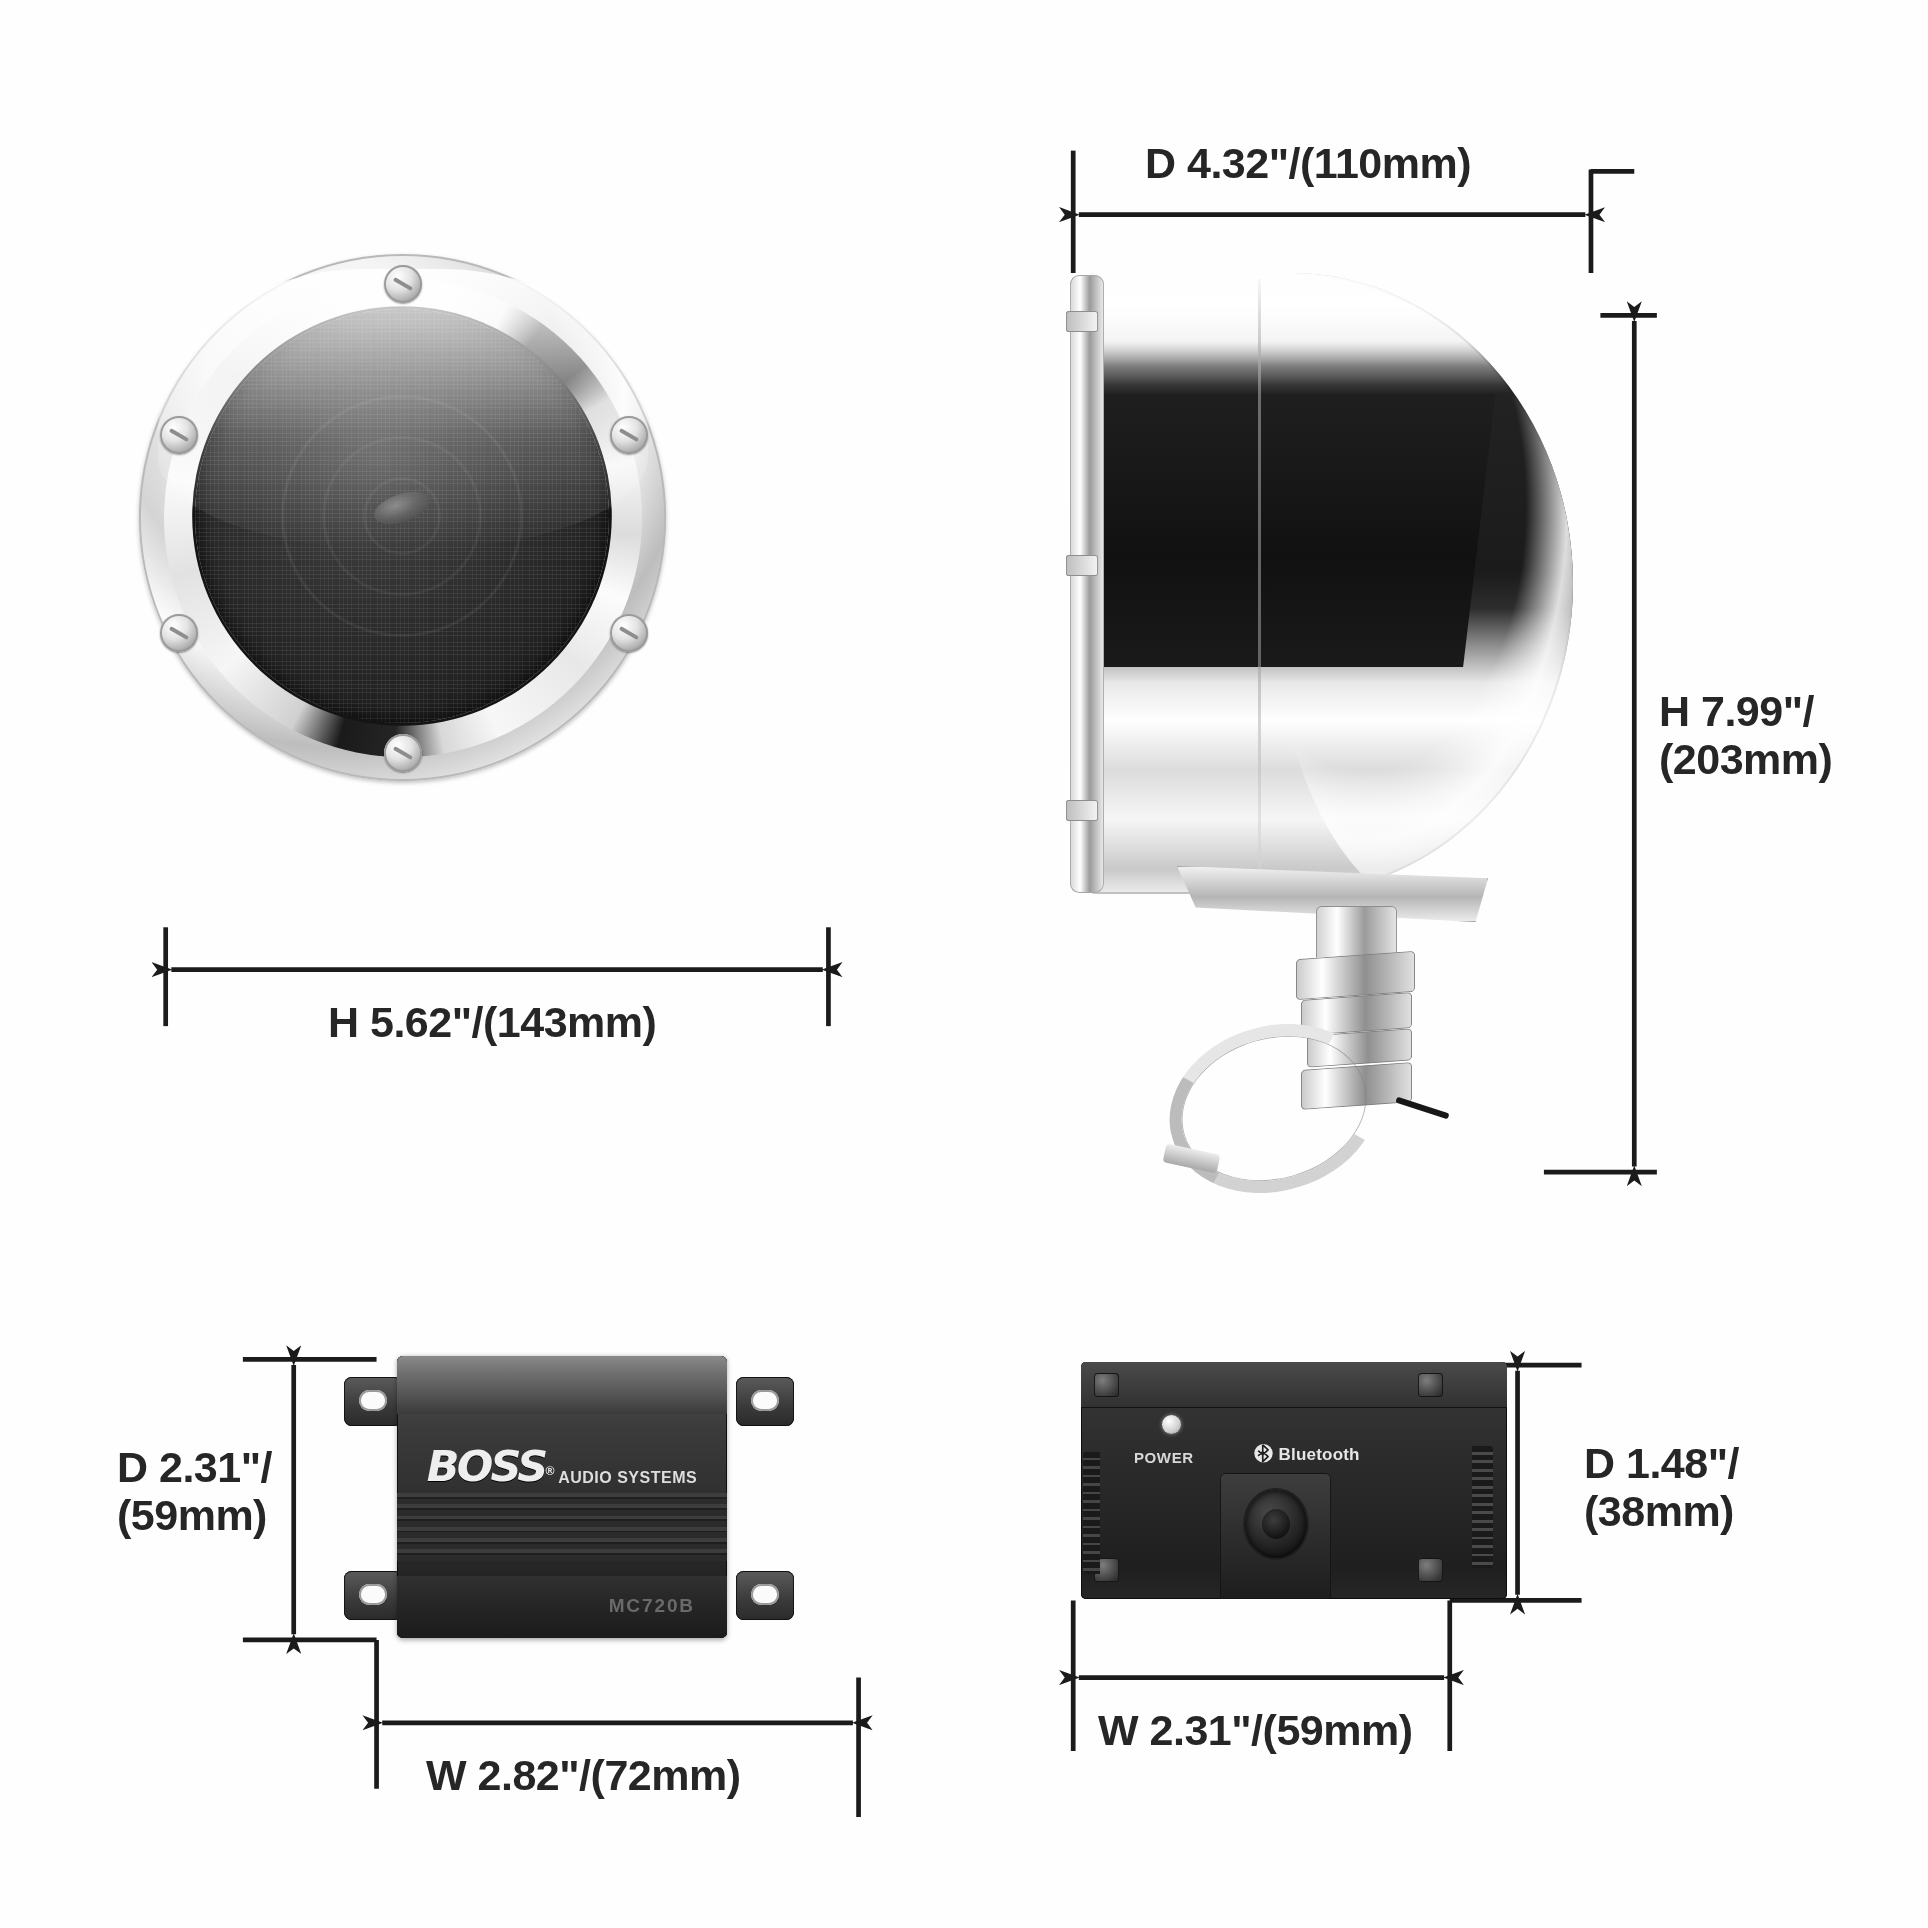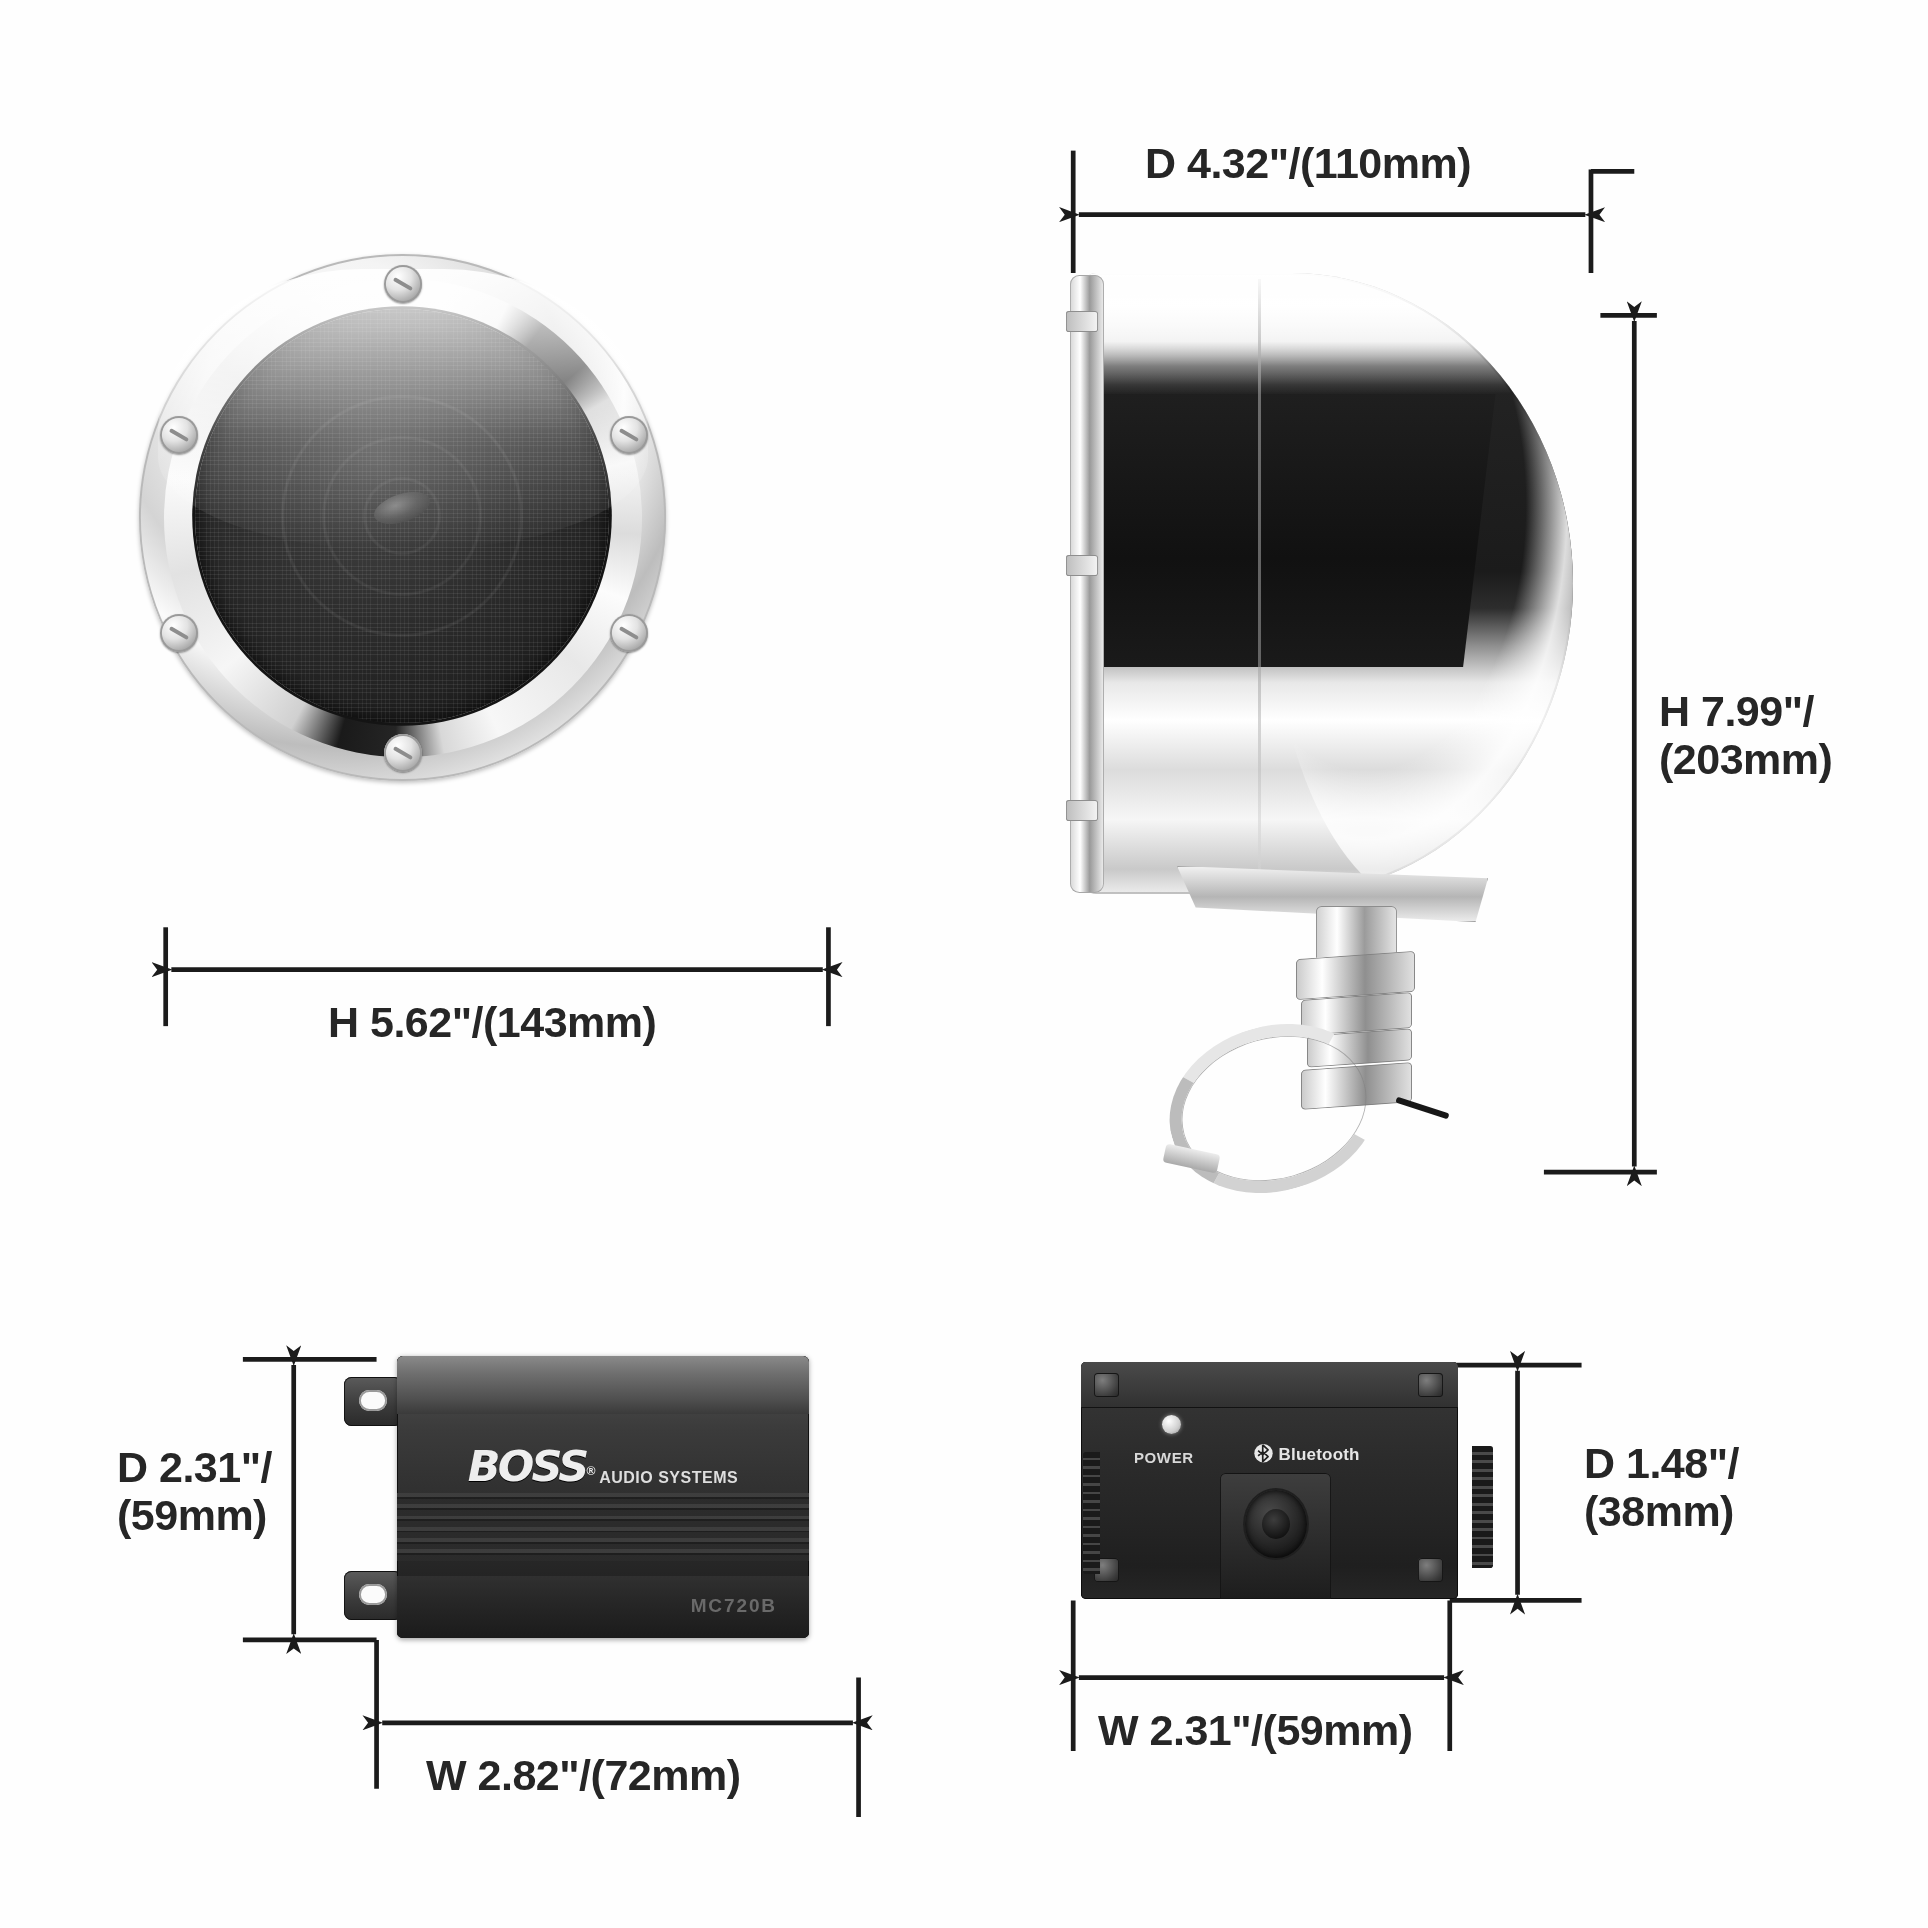"BOSS® AUDIO SYSTEMS" .amp-body { width: 412px -> 330px }
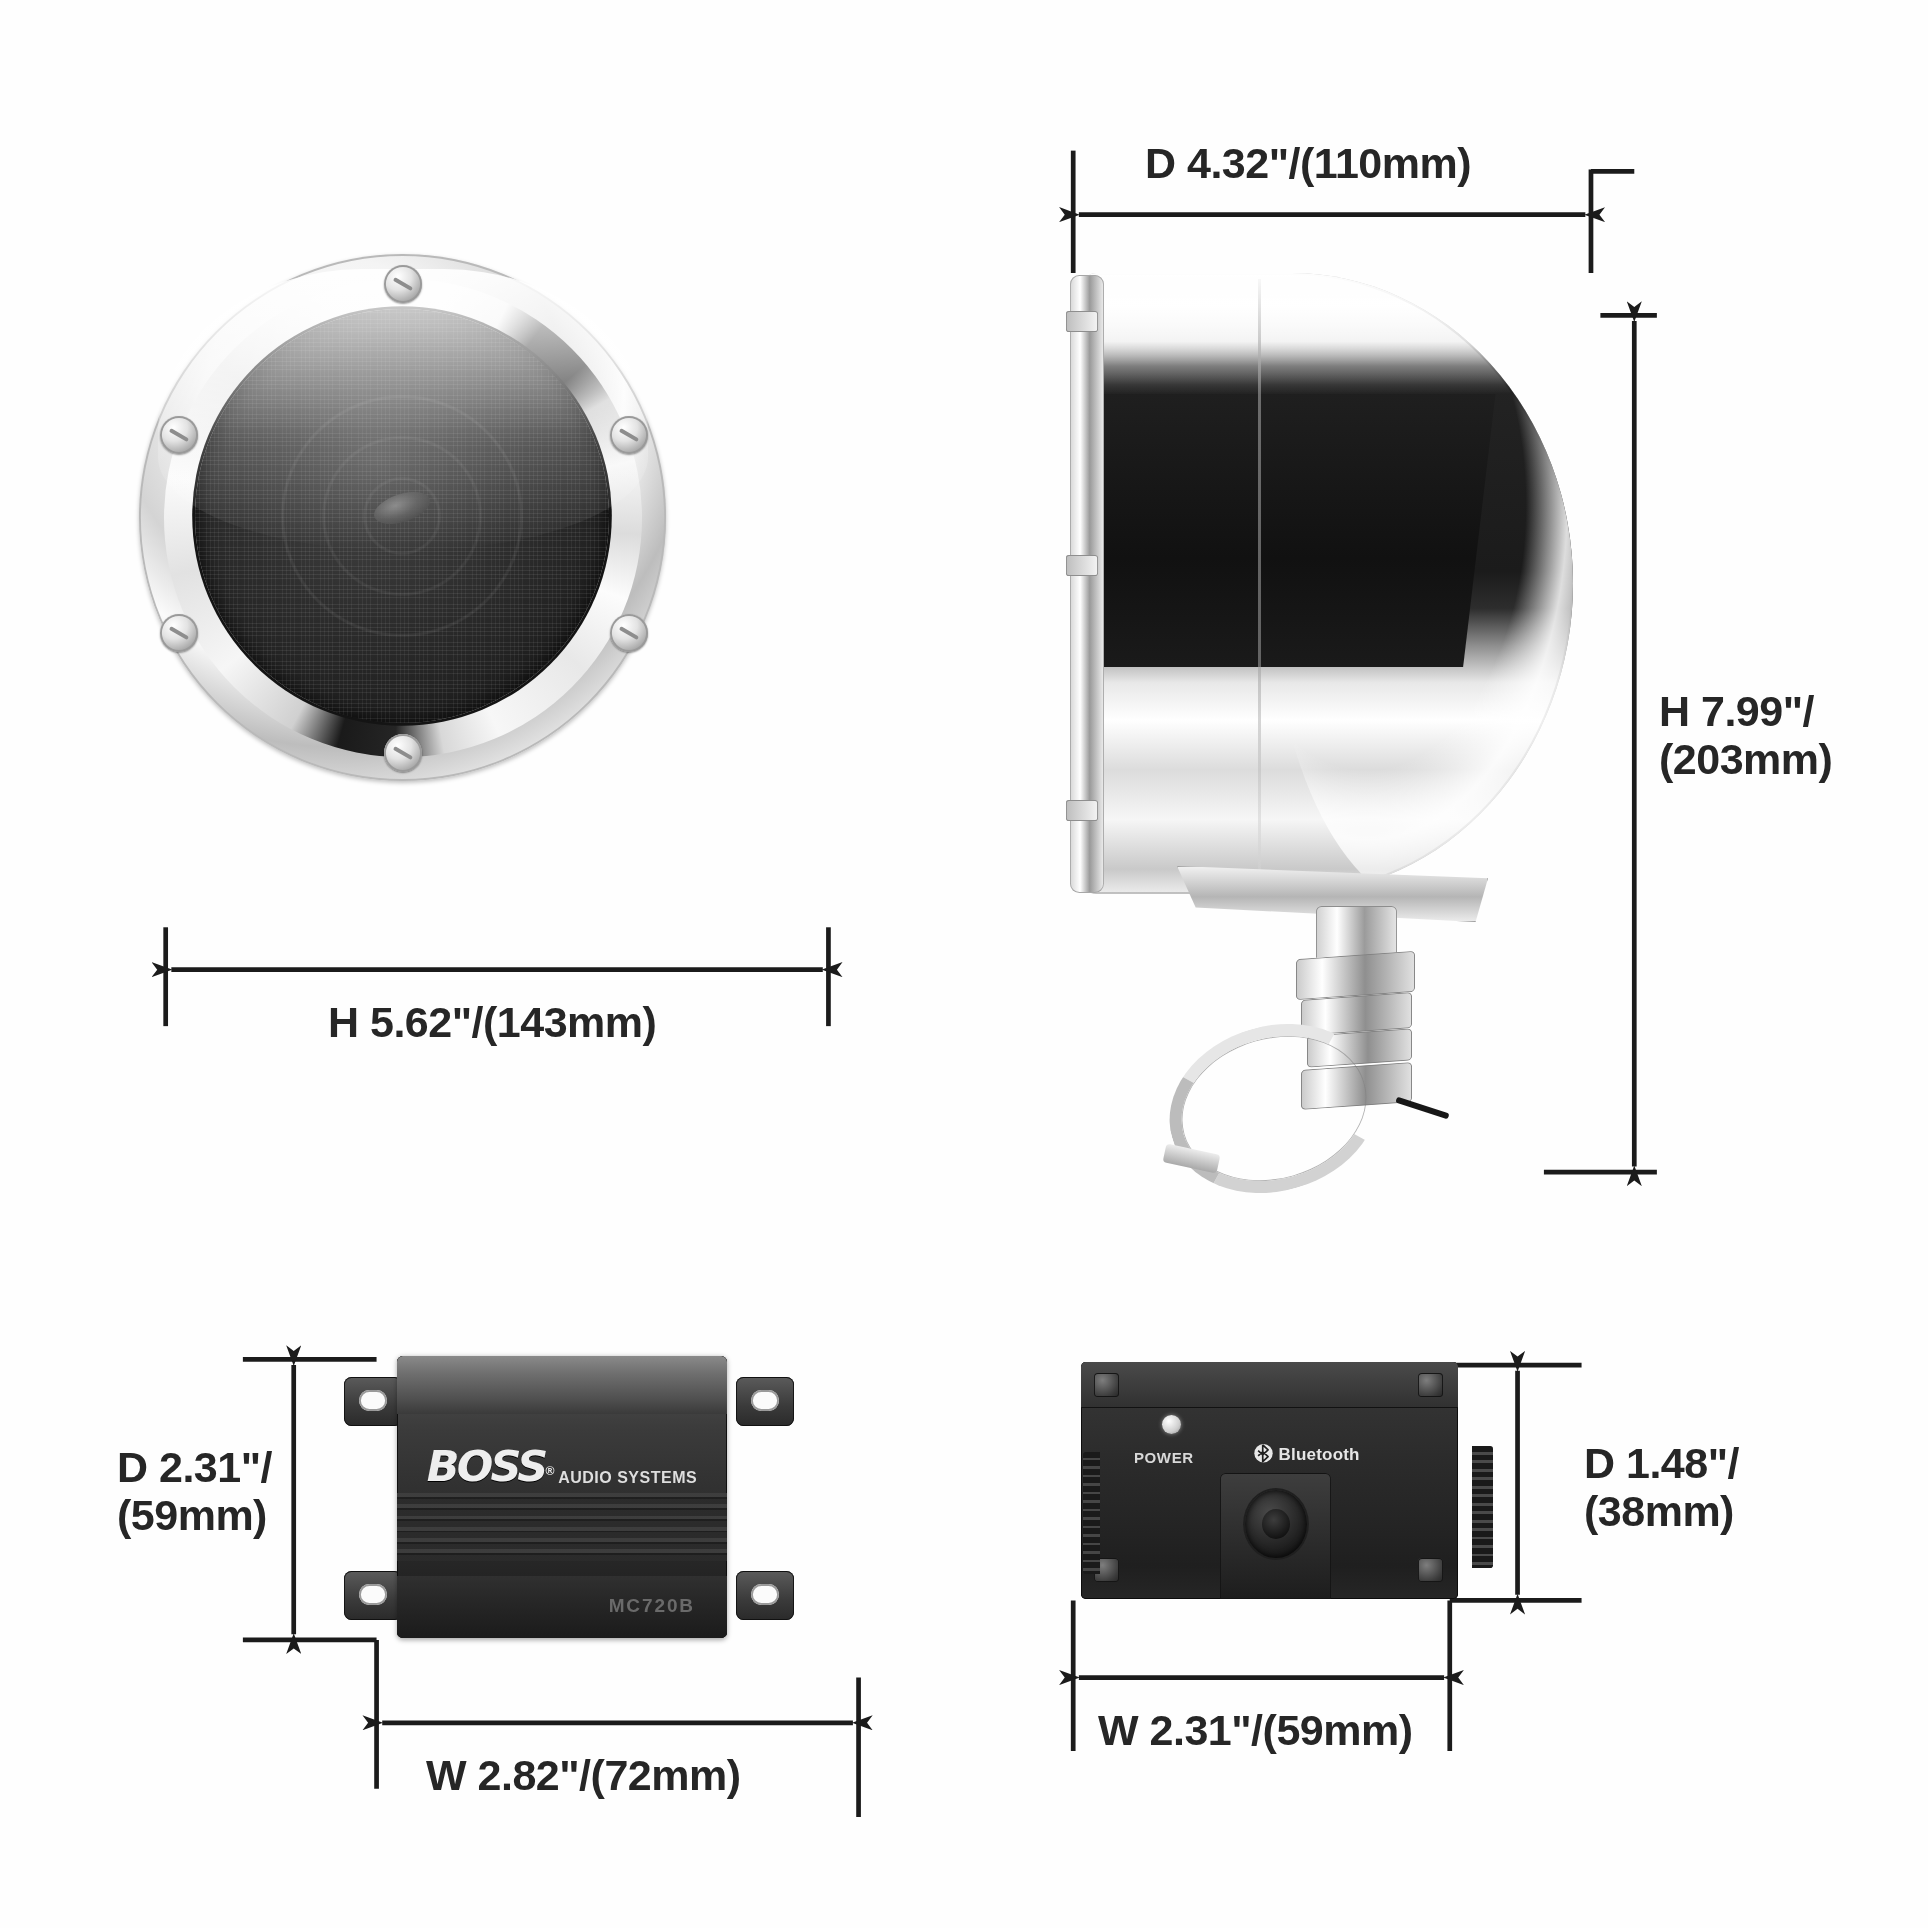"POWER" .rear-body { width: 377px -> 426px }
